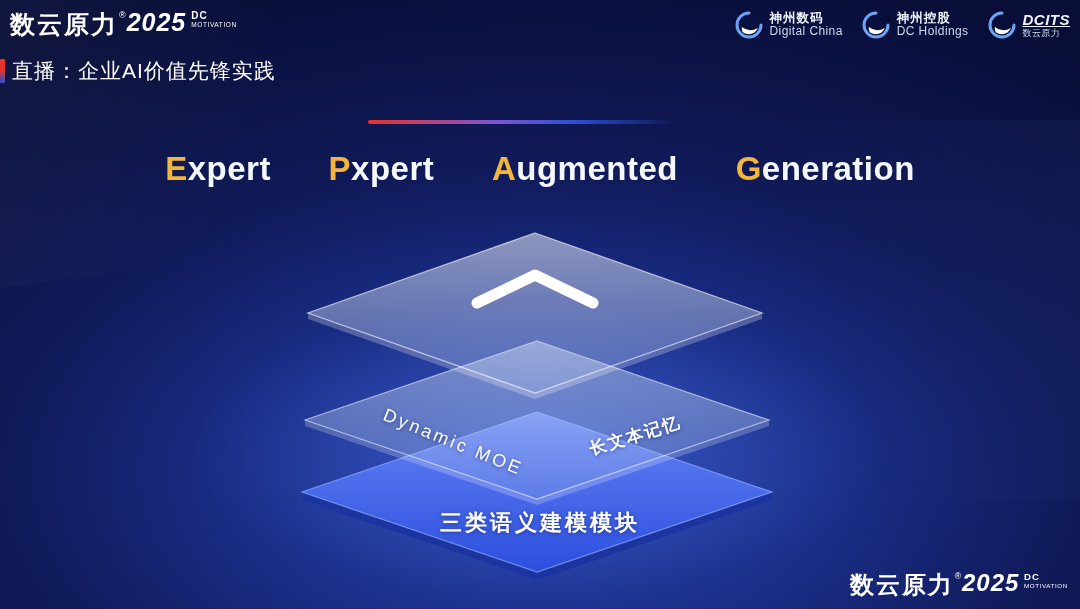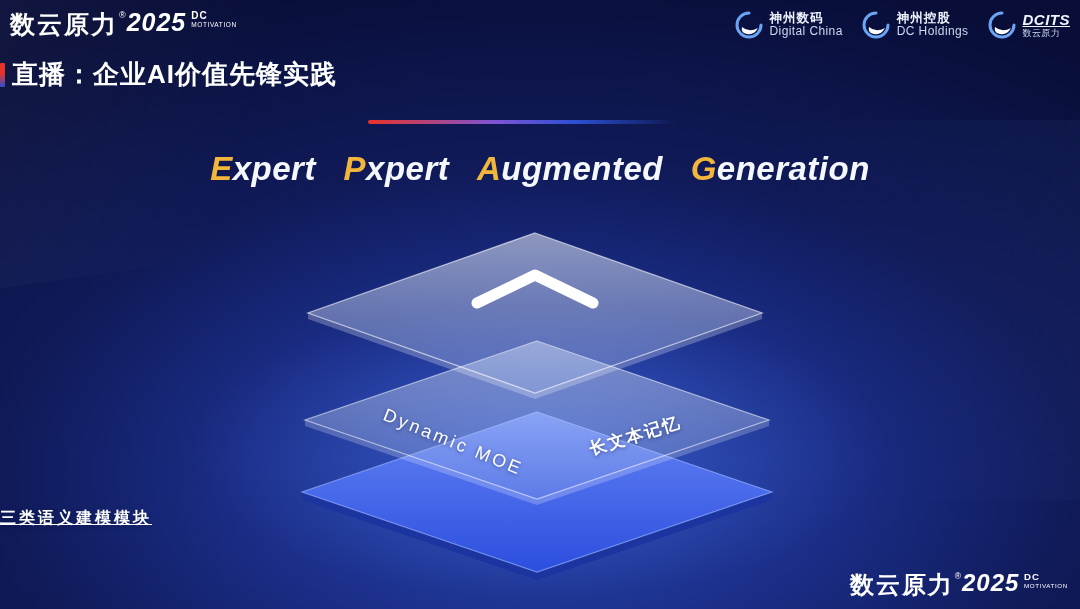"直播：企业AI价值先锋实践" .live .txt { font-size: 26px -> 21px; font-weight: 700 -> 400 }
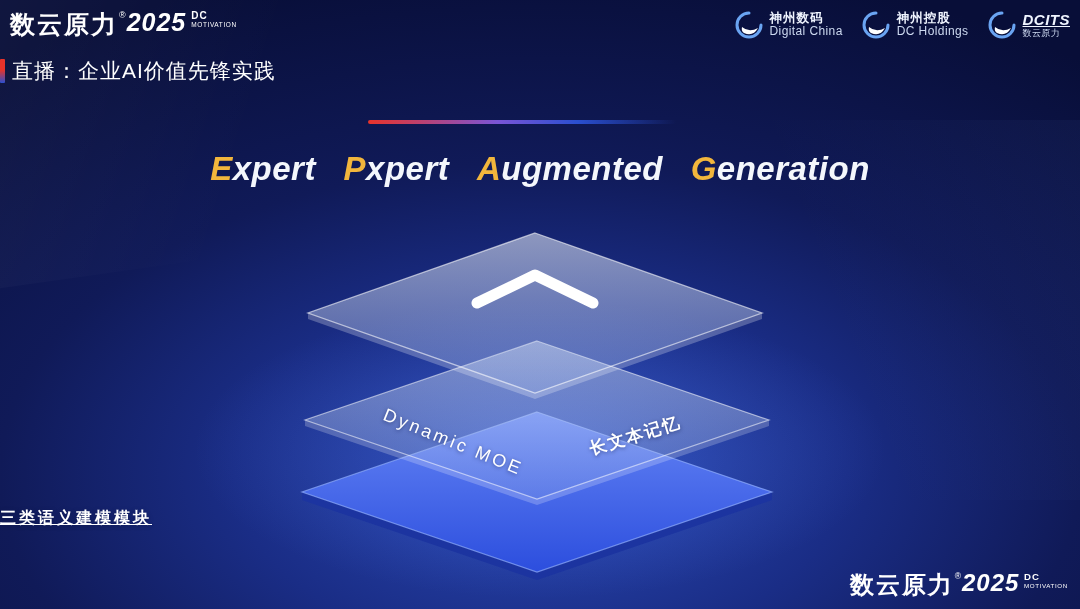"Expert" .subtitle .word { font-style: italic -> none; margin: 0 9px -> 0 24px }
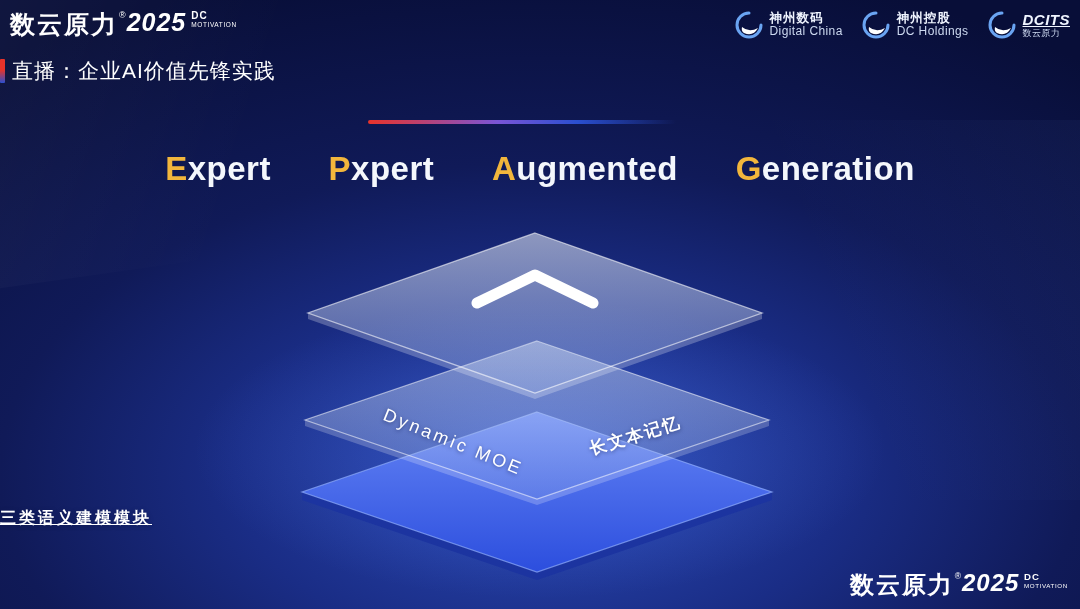"三类语义建模模块" .lbl-bottom { font-size: 16px -> 22px; text-align: none -> center; text-decoration: underline -> none }
